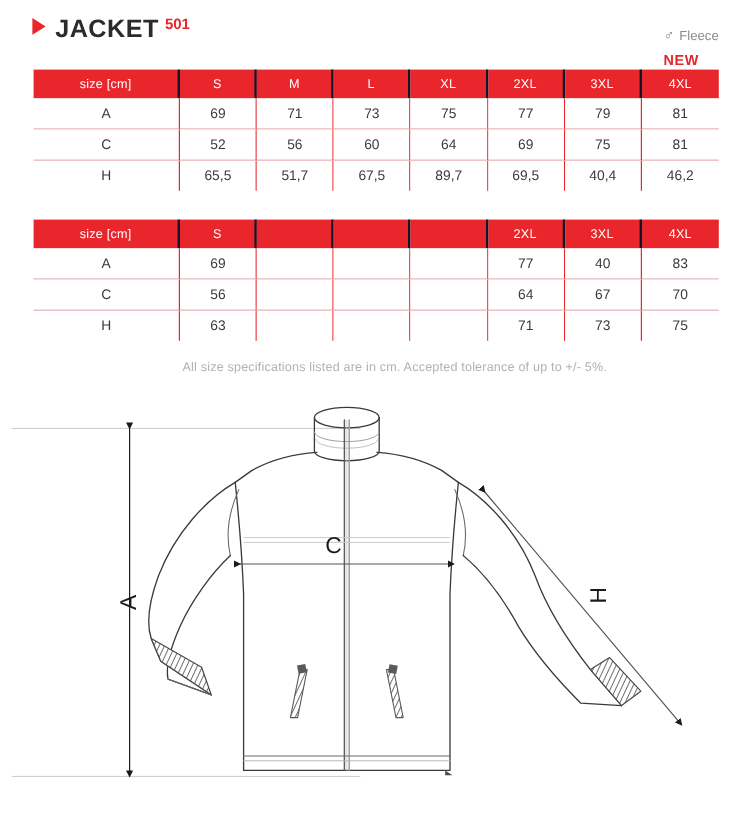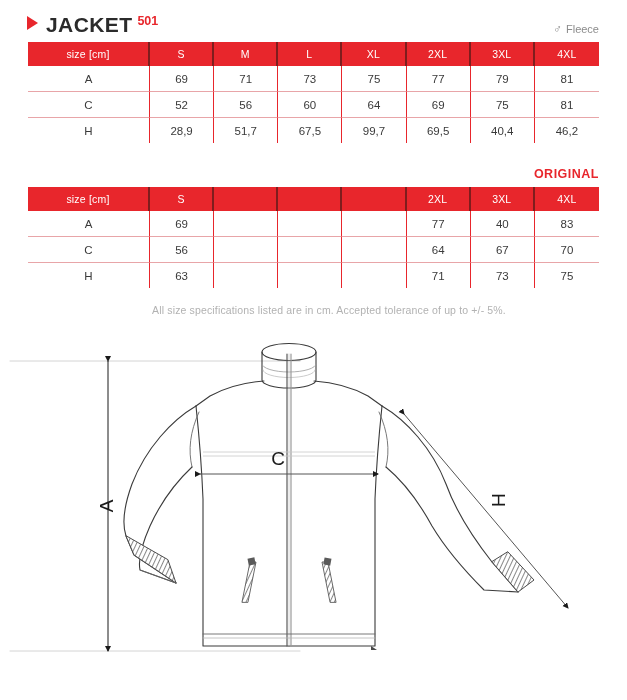"JACKET" .header { height: 42px -> 58px }
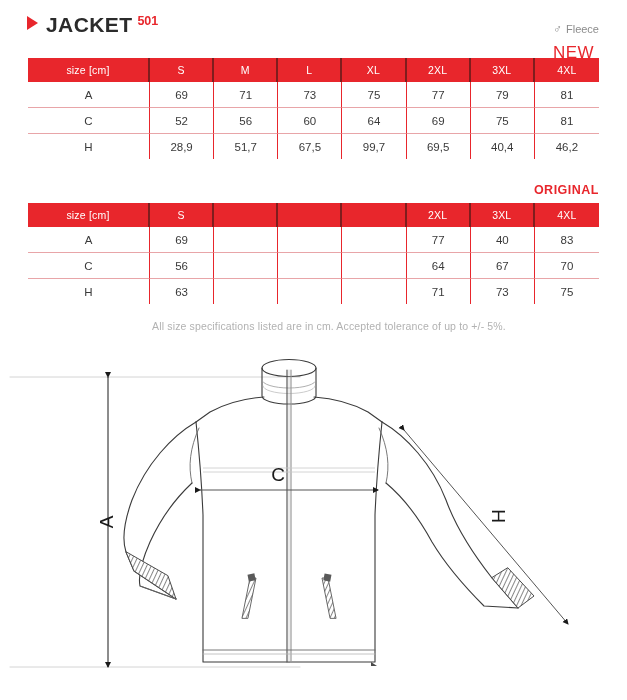"NEW" .badge-new { font-size: 17px -> 12px; font-weight: normal -> bold }
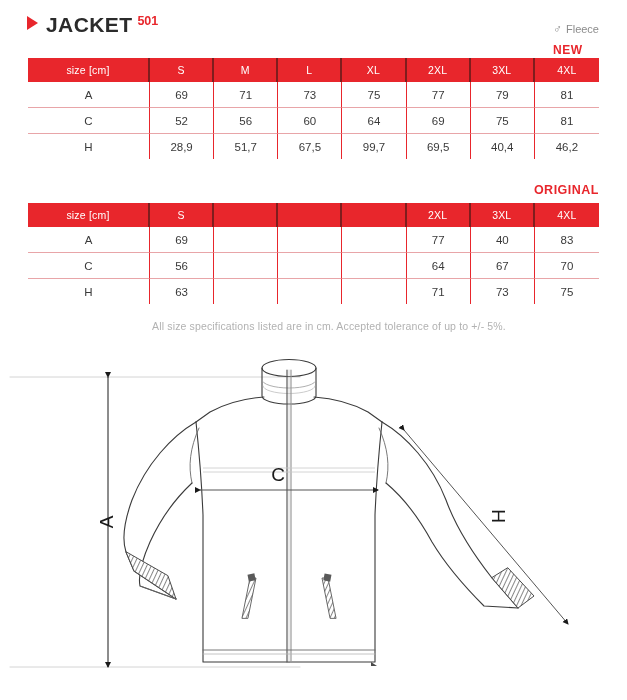"size [cm]" table.size th { border-right: 2px solid #7f1d1d -> 2px solid #0f172a }
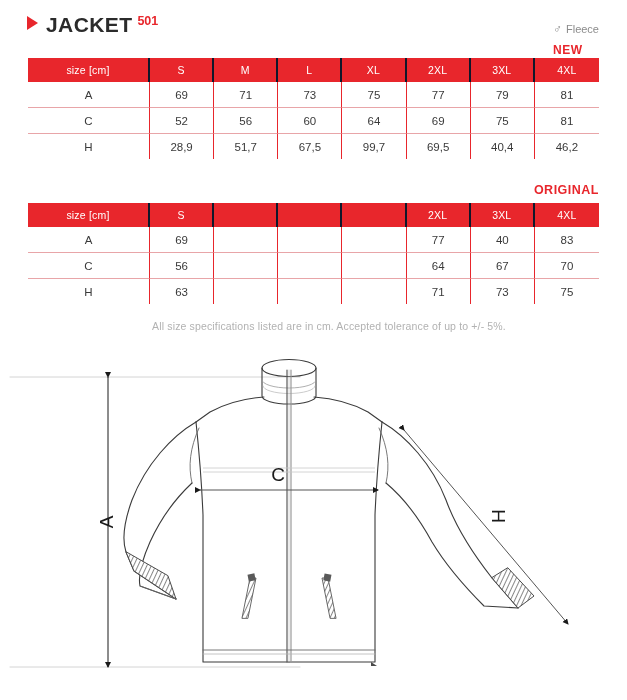"28,9" td { text: 28,9 -> 65,5 }
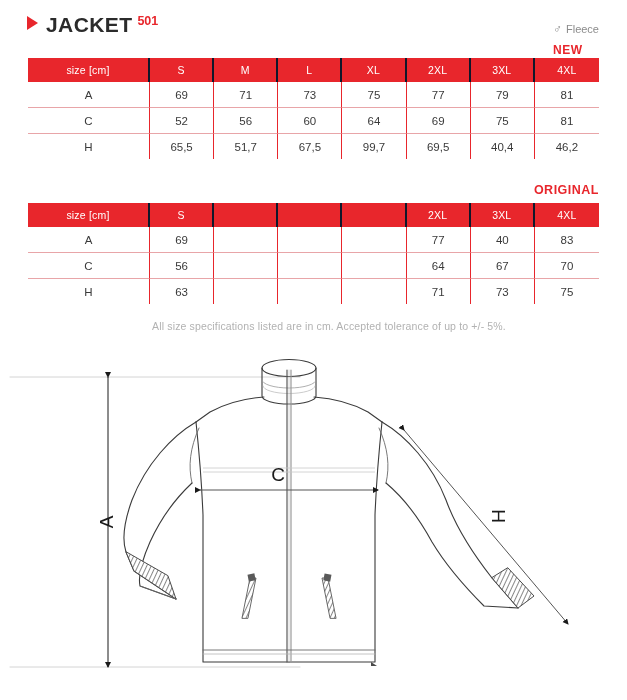"99,7" td { text: 99,7 -> 89,7 }
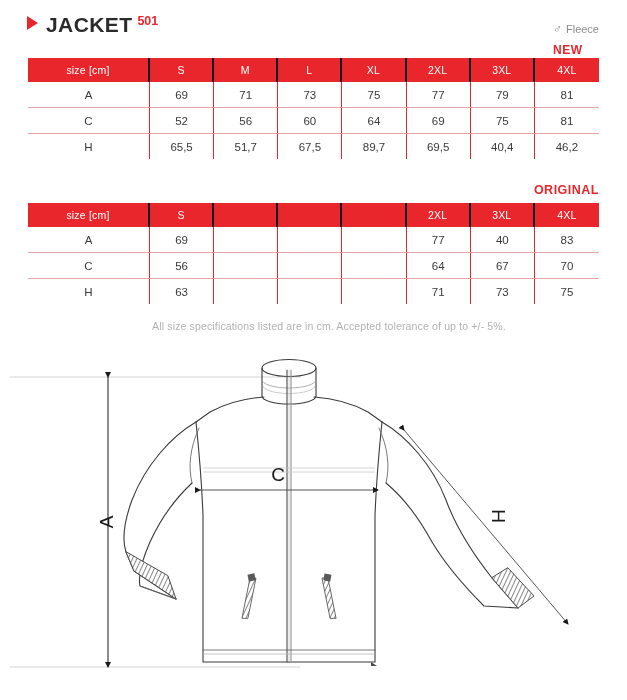"ORIGINAL" div.variant-label { html: <div>ORIGINAL</div> -> none }
